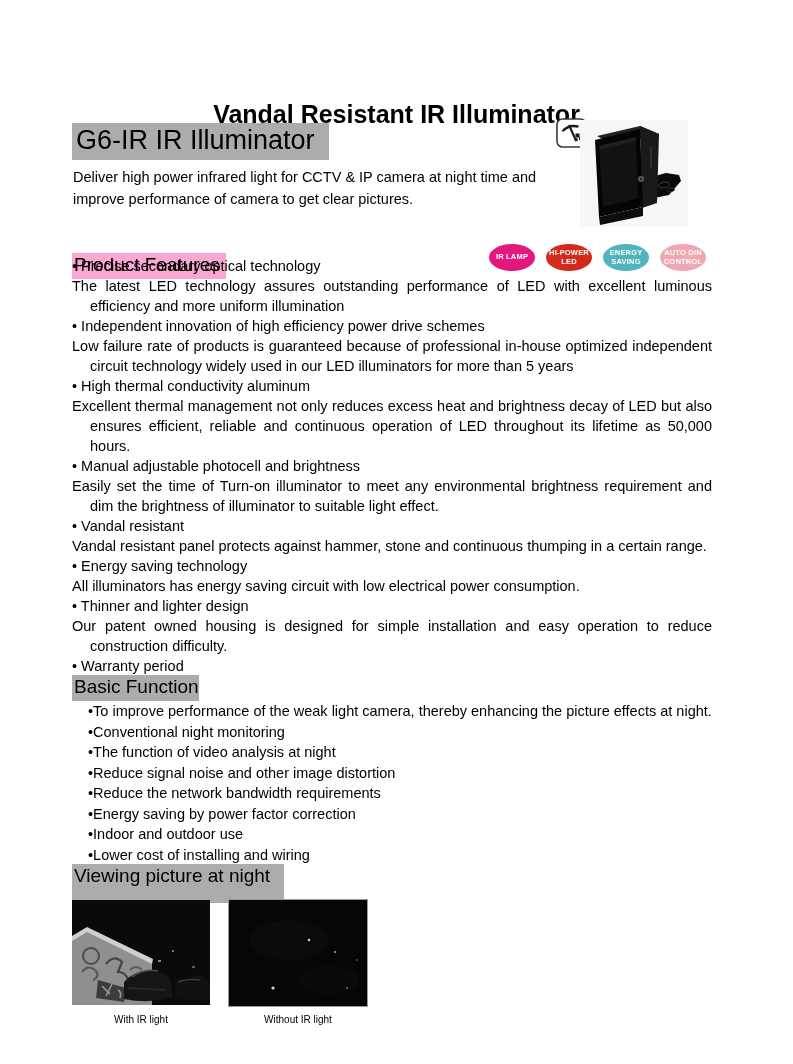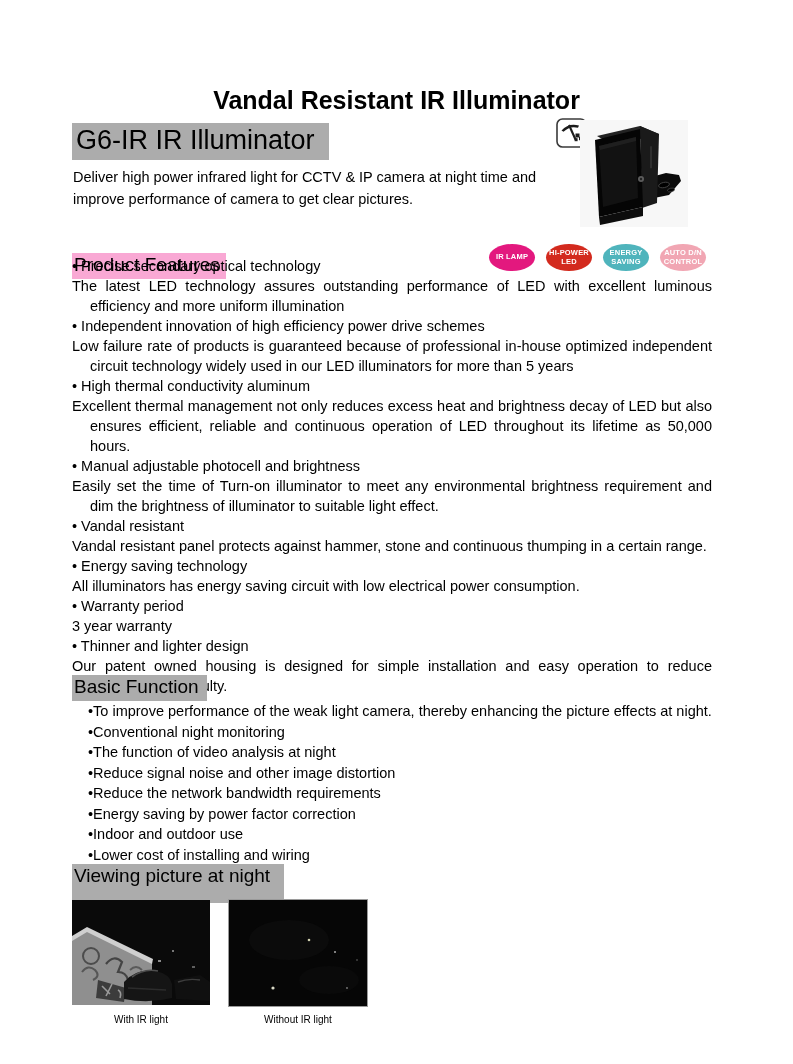"Vandal Resistant IR Illuminator" .doc-title { top: 86px -> 100px }
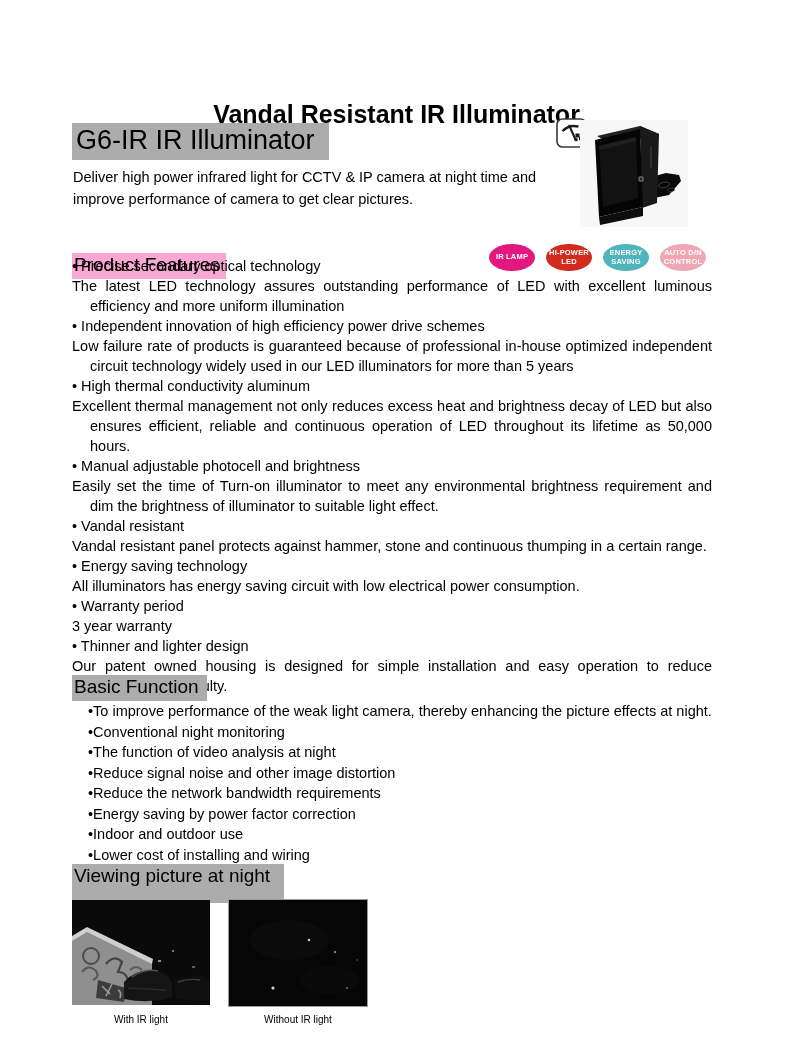"• Warranty period" div.feature-item { order: before "• Thinner and lighter design" -> after "• Thinner and lighter design" }
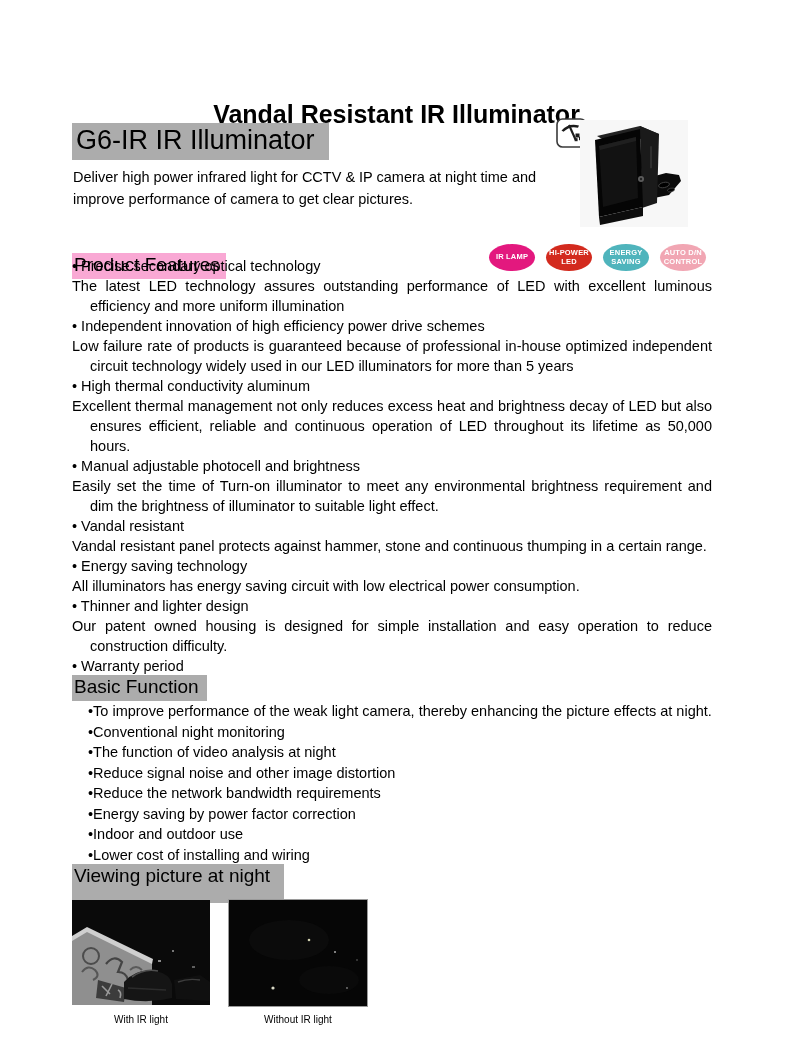"Basic Function" .basic-heading { padding: 1px 8px 3px 2px -> 1px 0 3px 2px }
